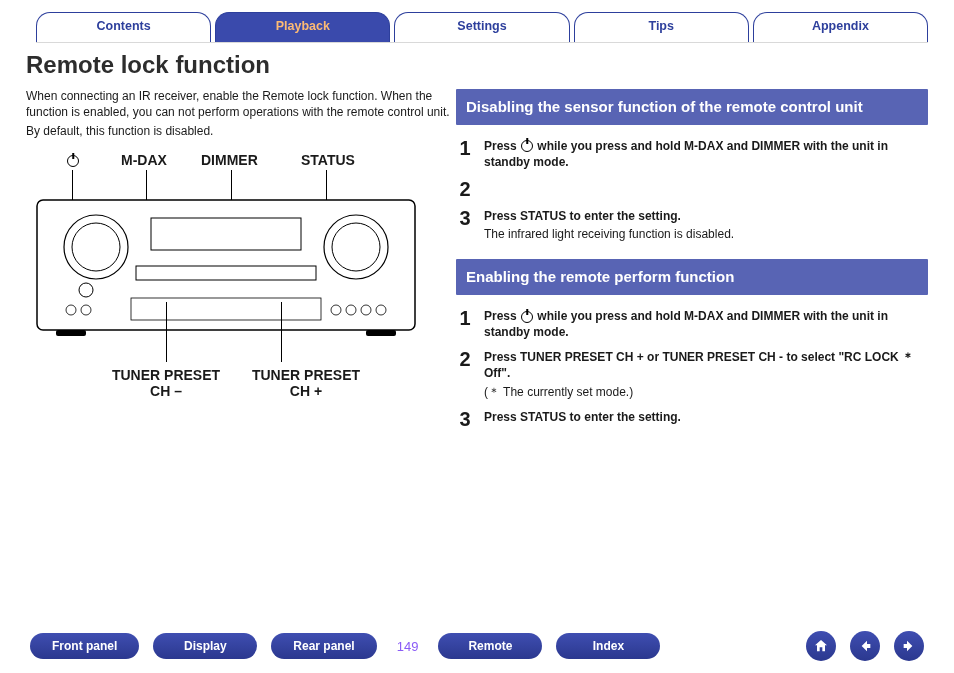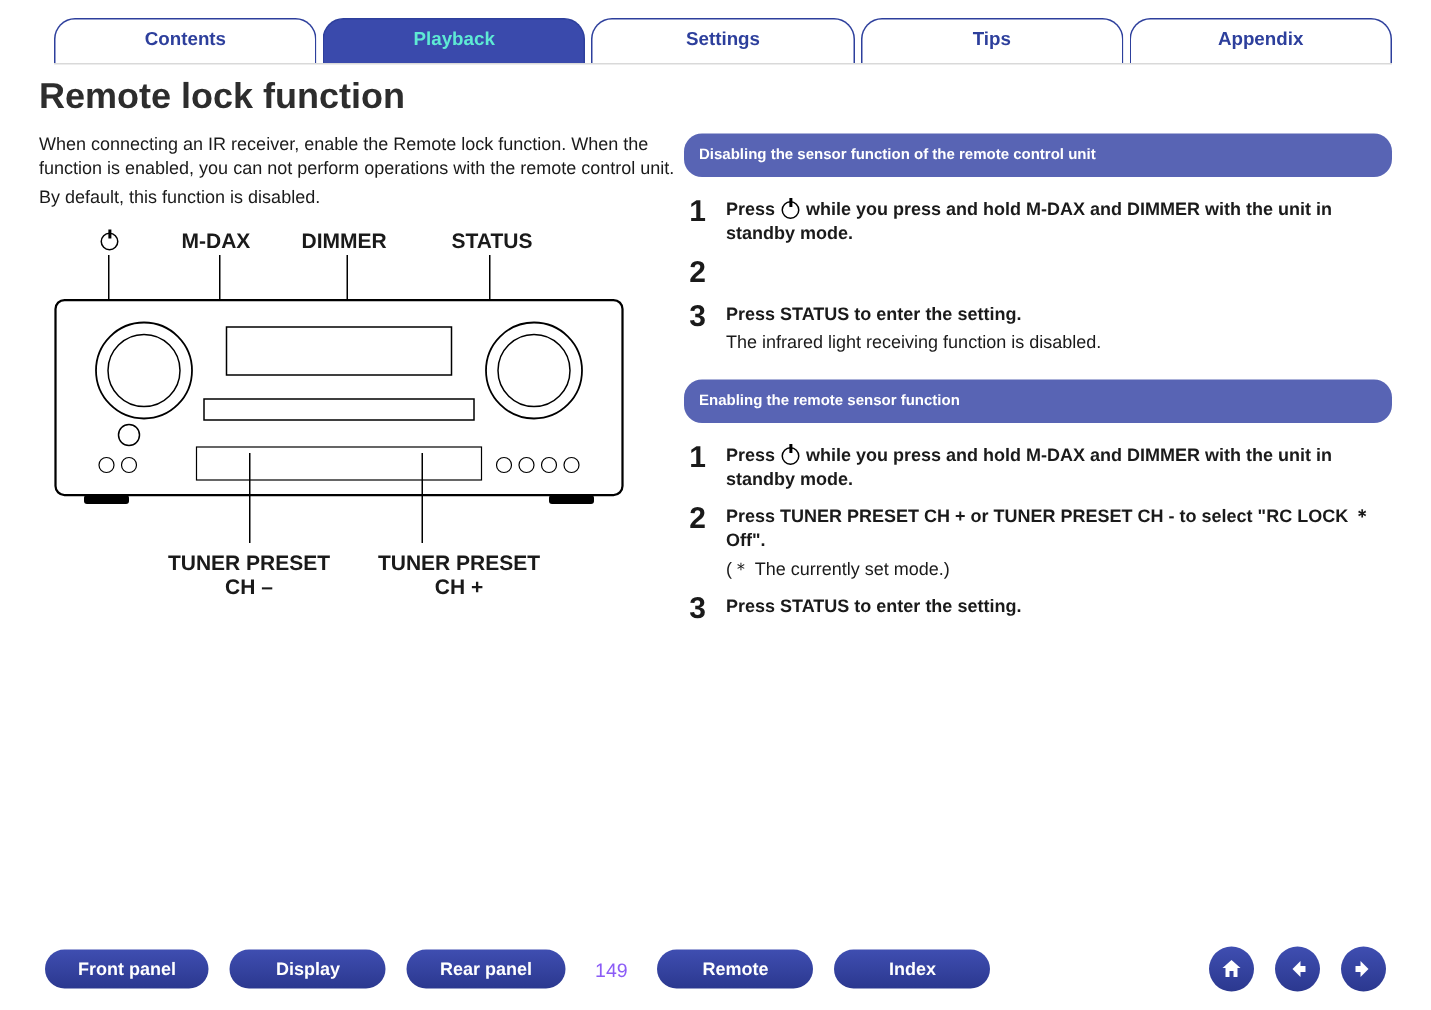"Playback" .tab.active { color: #5eead4 -> #fdba74 }
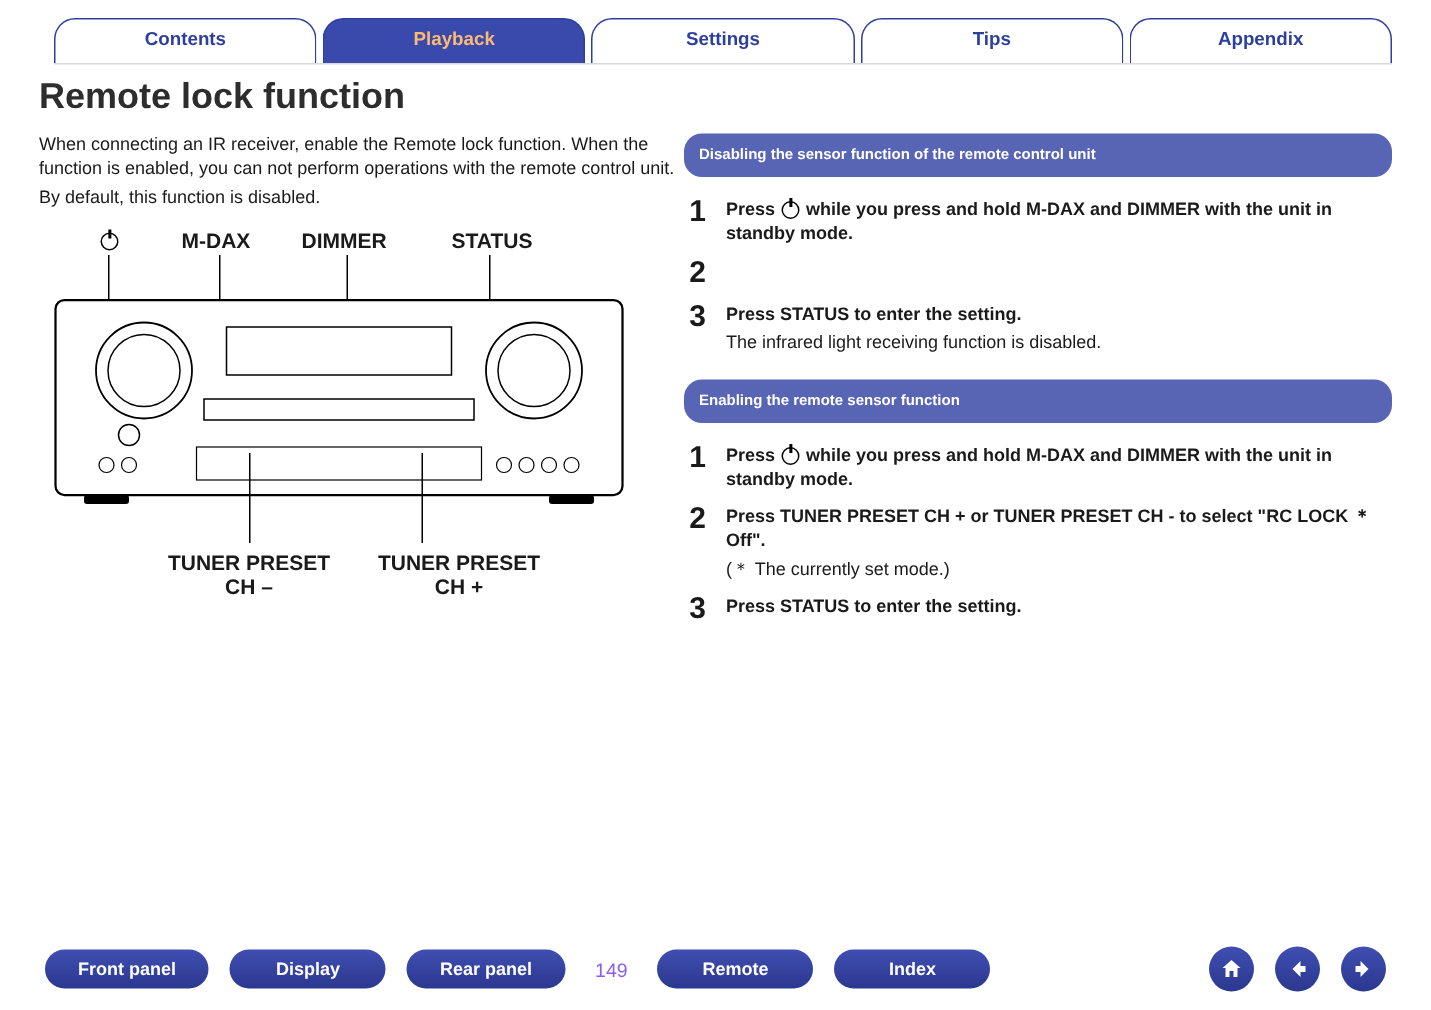"Disabling the sensor function of" .section-hdr { border-radius: 12px -> 1px; font-size: 10px -> 15px }
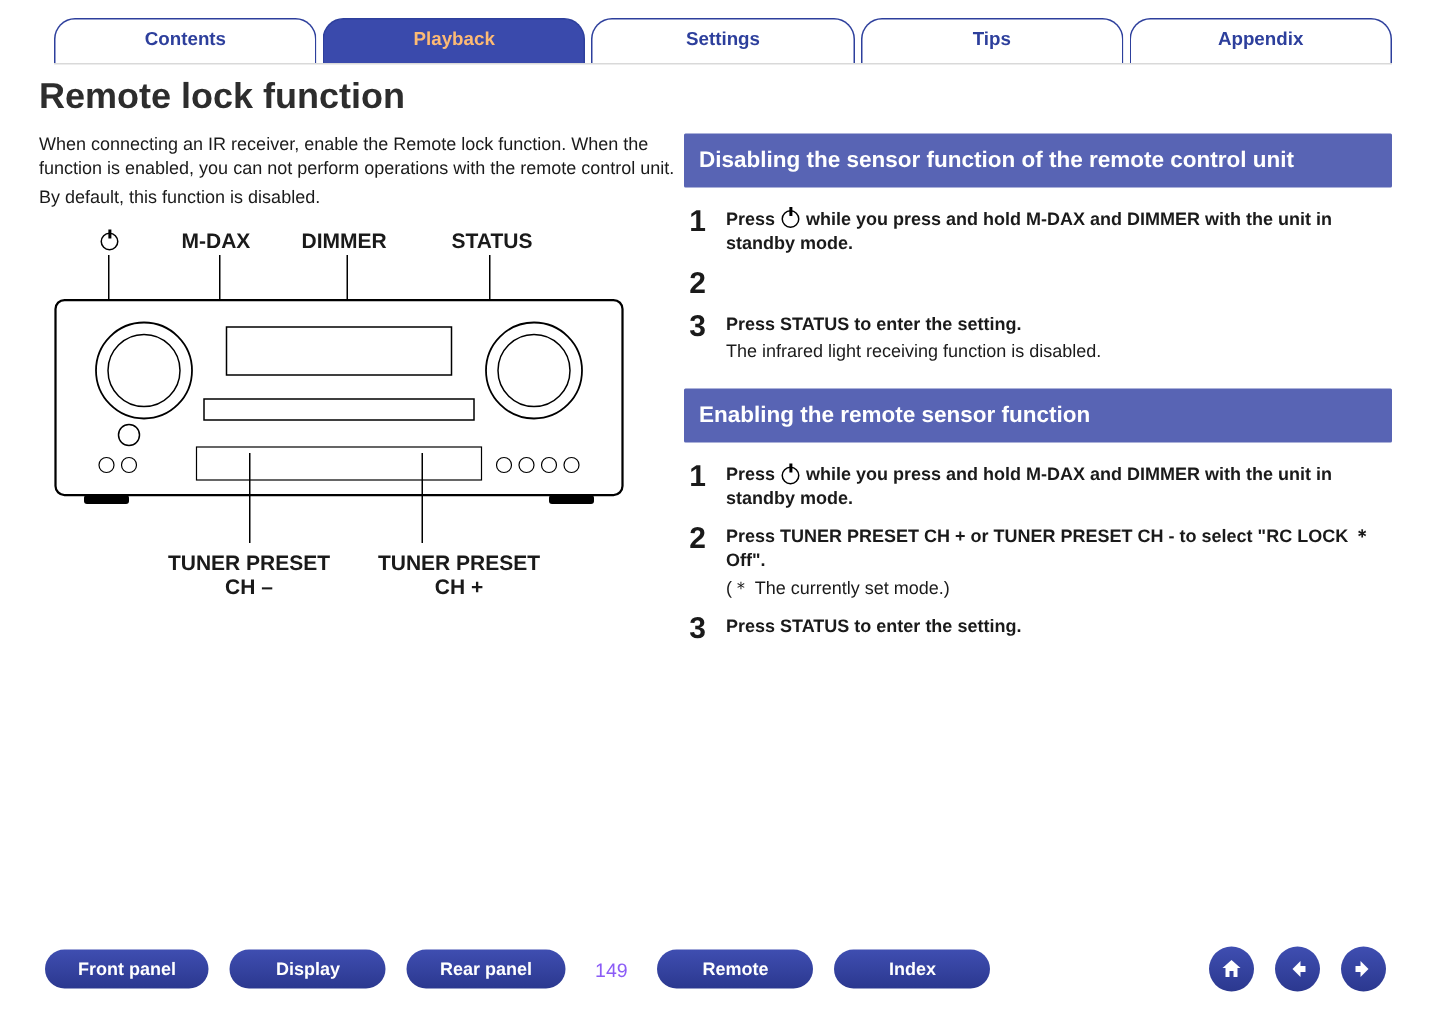"Enabling the remote sensor function" div.section-hdr { text: sensor -> perform }
